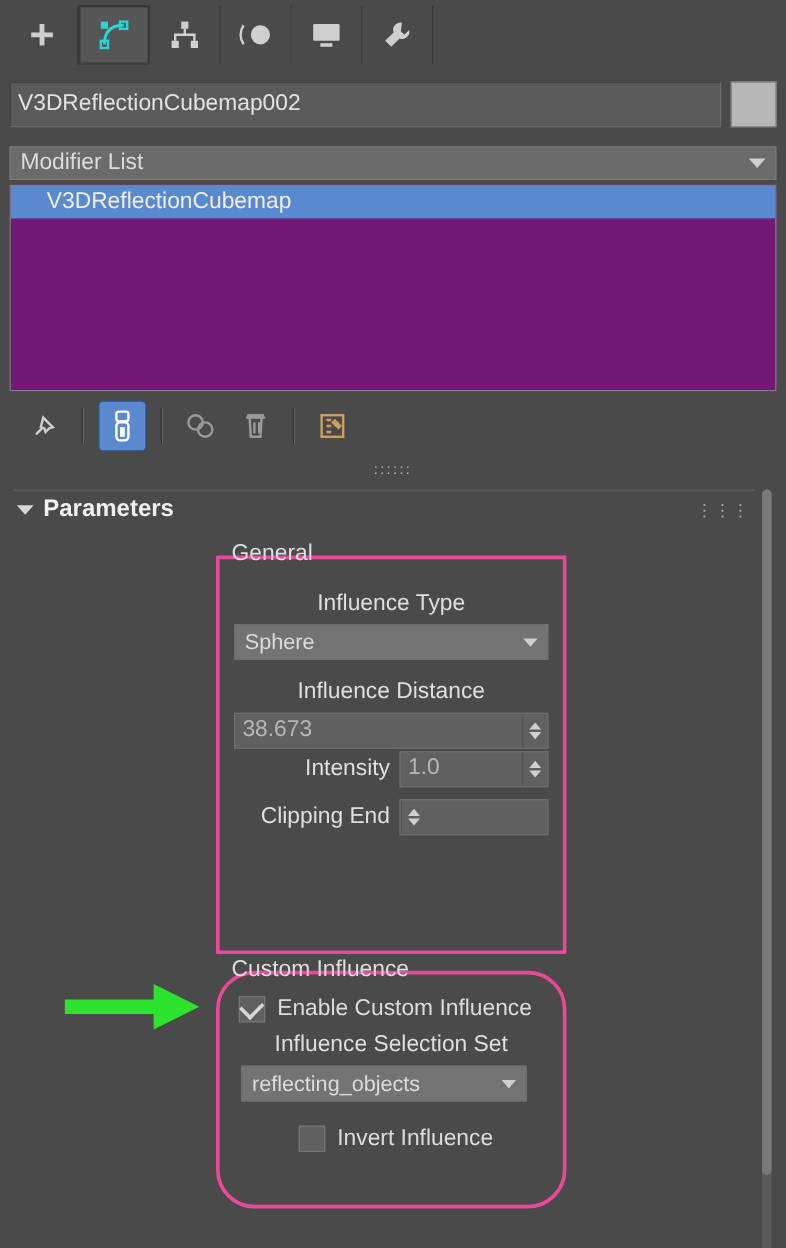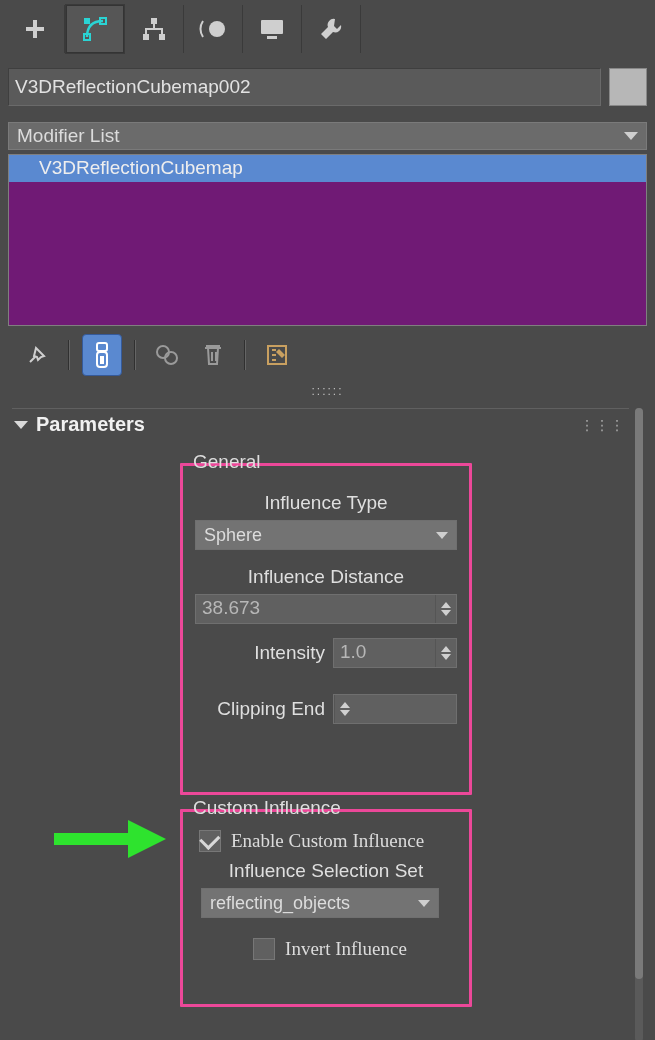"Intensity" div { margin-top: 14px -> 2px }
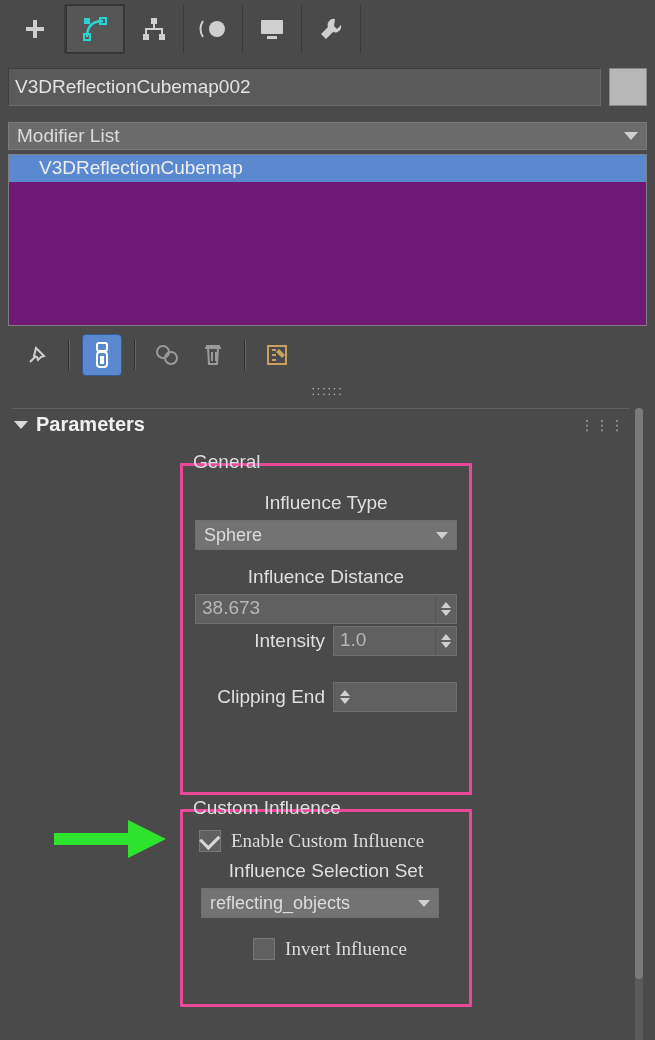"Clipping End" div { margin-top: 26px -> 10px }
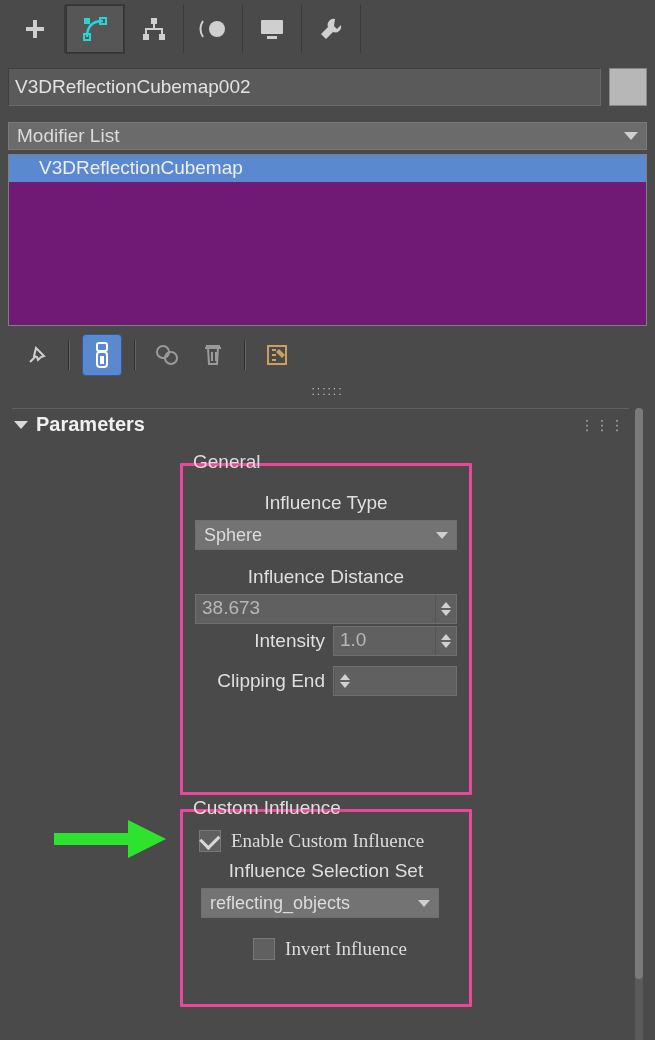"Custom Influence" .gb-custom { border-radius: none -> 32px }
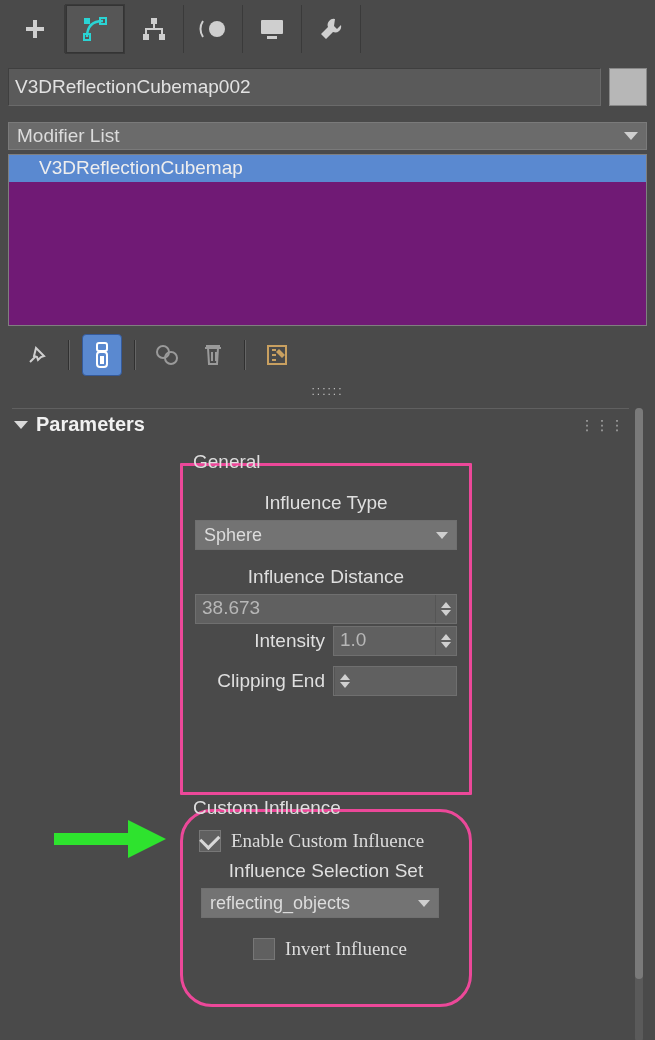"Enable Custom Influence" .check-row { font-family: Liberation Serif, serif -> none }
